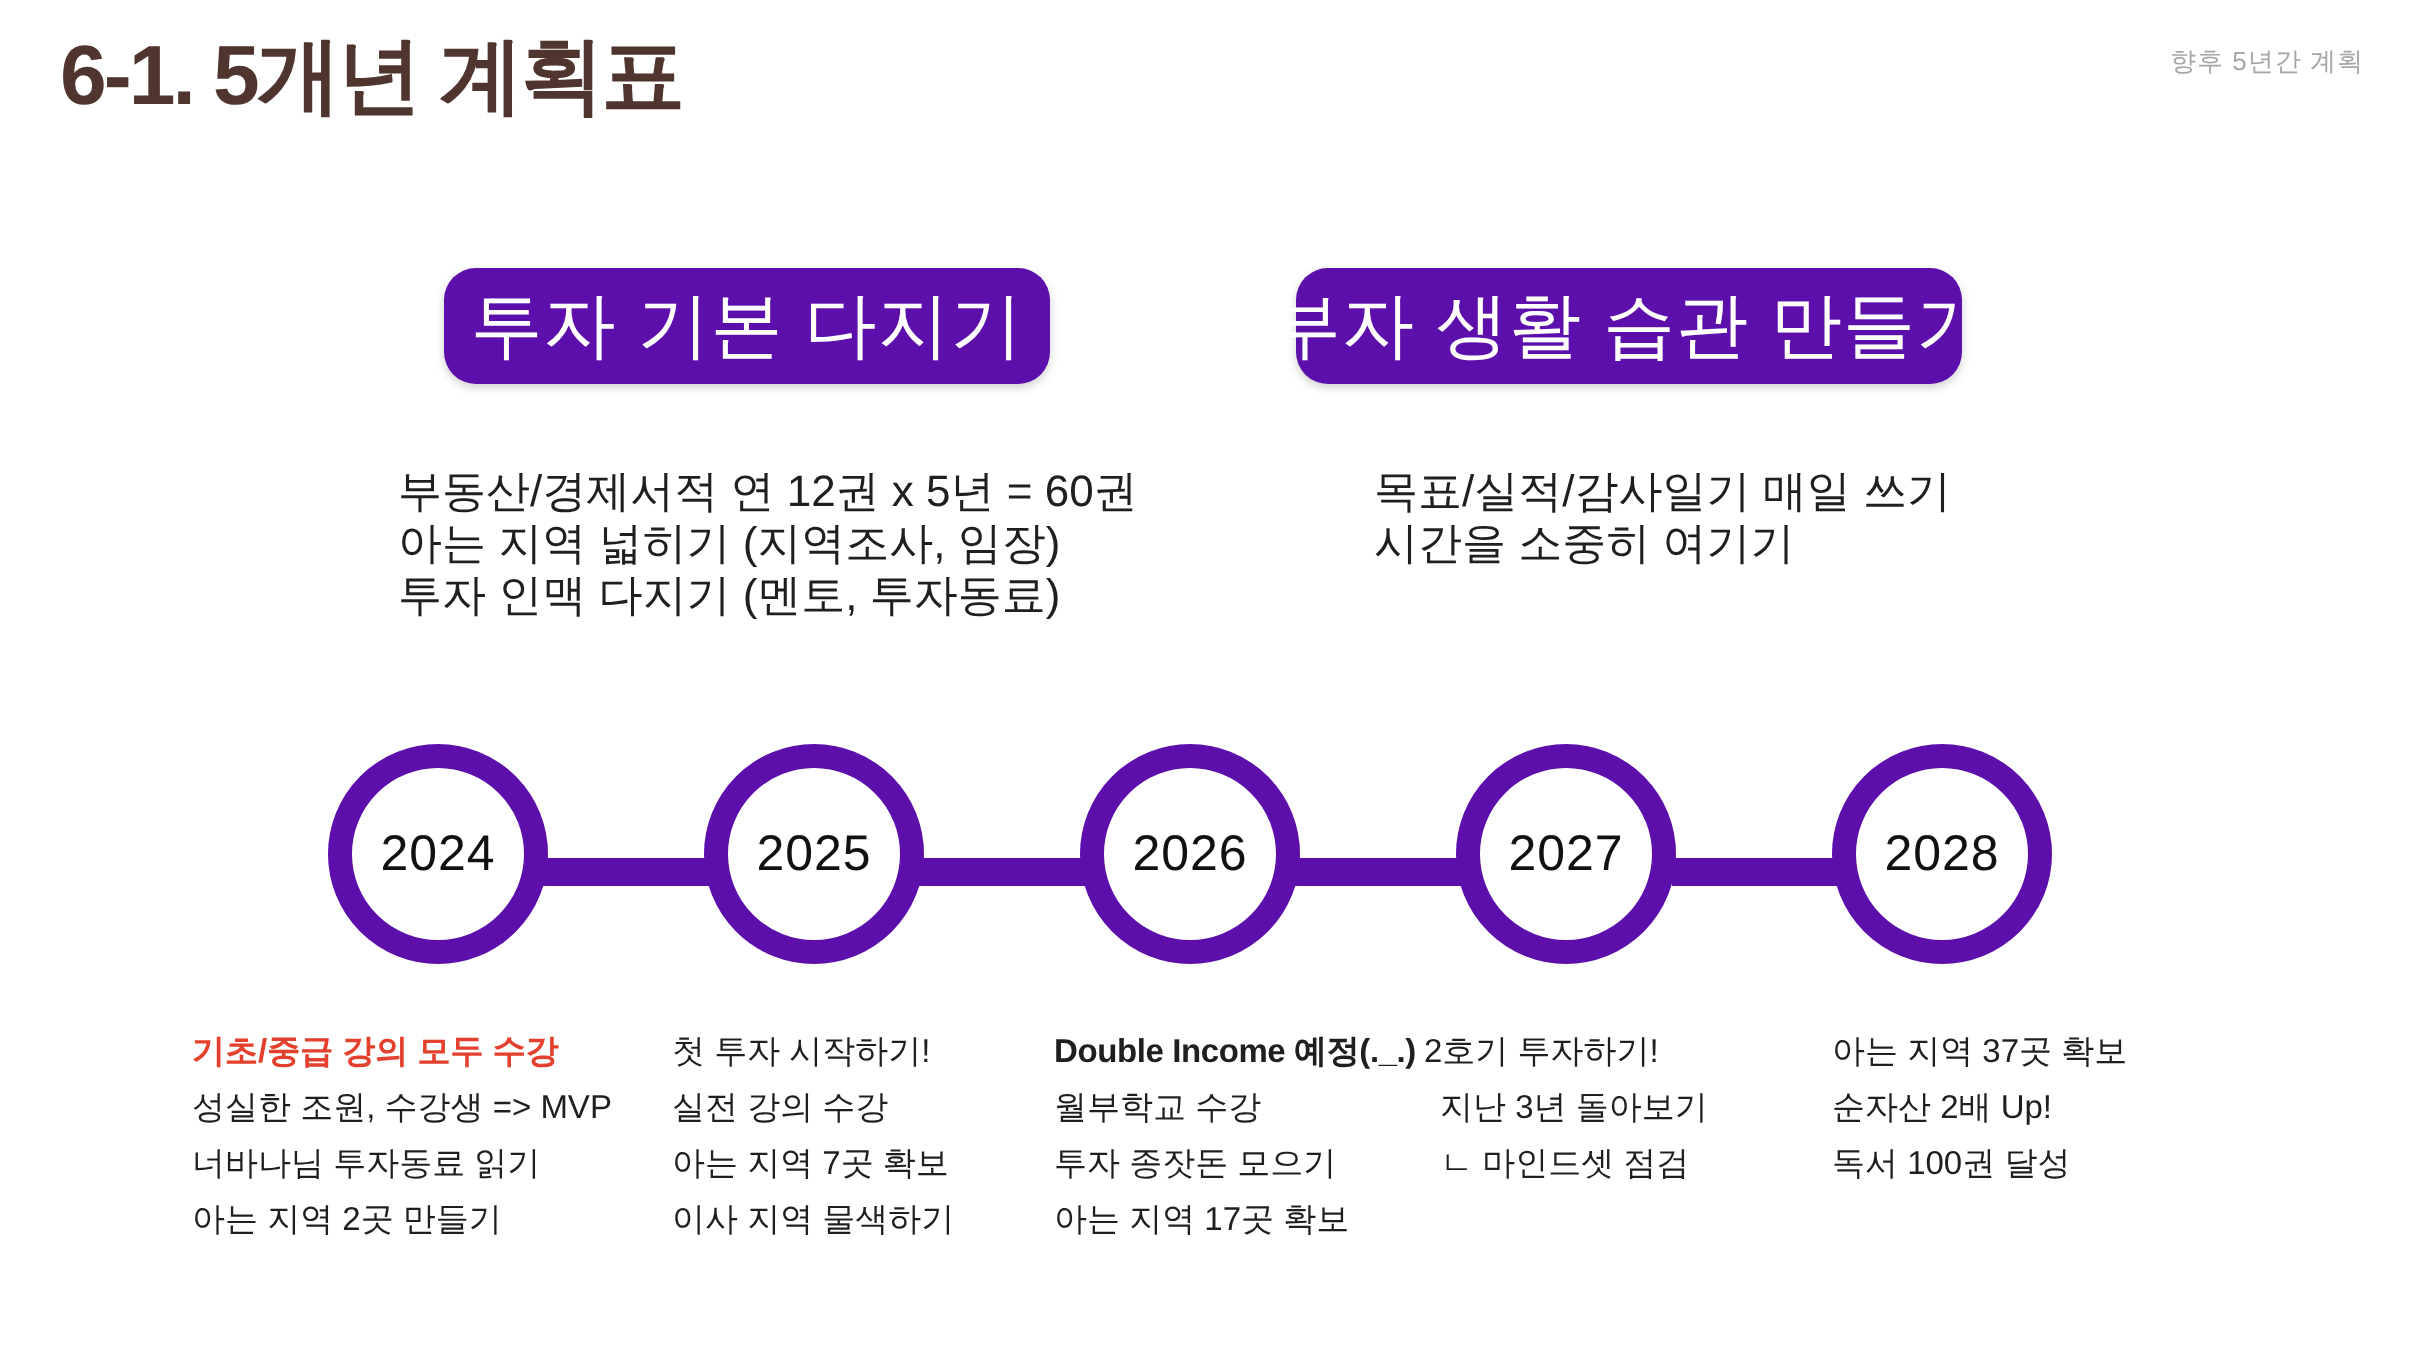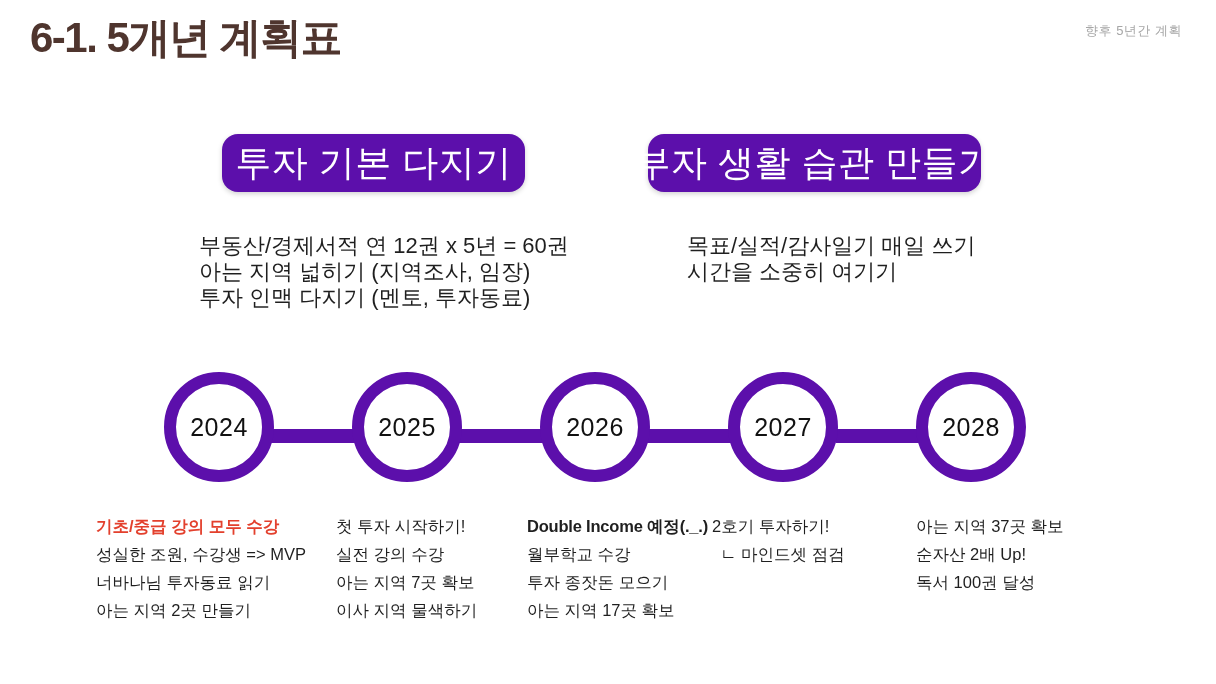"지난 3년 돌아보기" div.line { html: none -> <div>지난 3년 돌아보기</div> }
